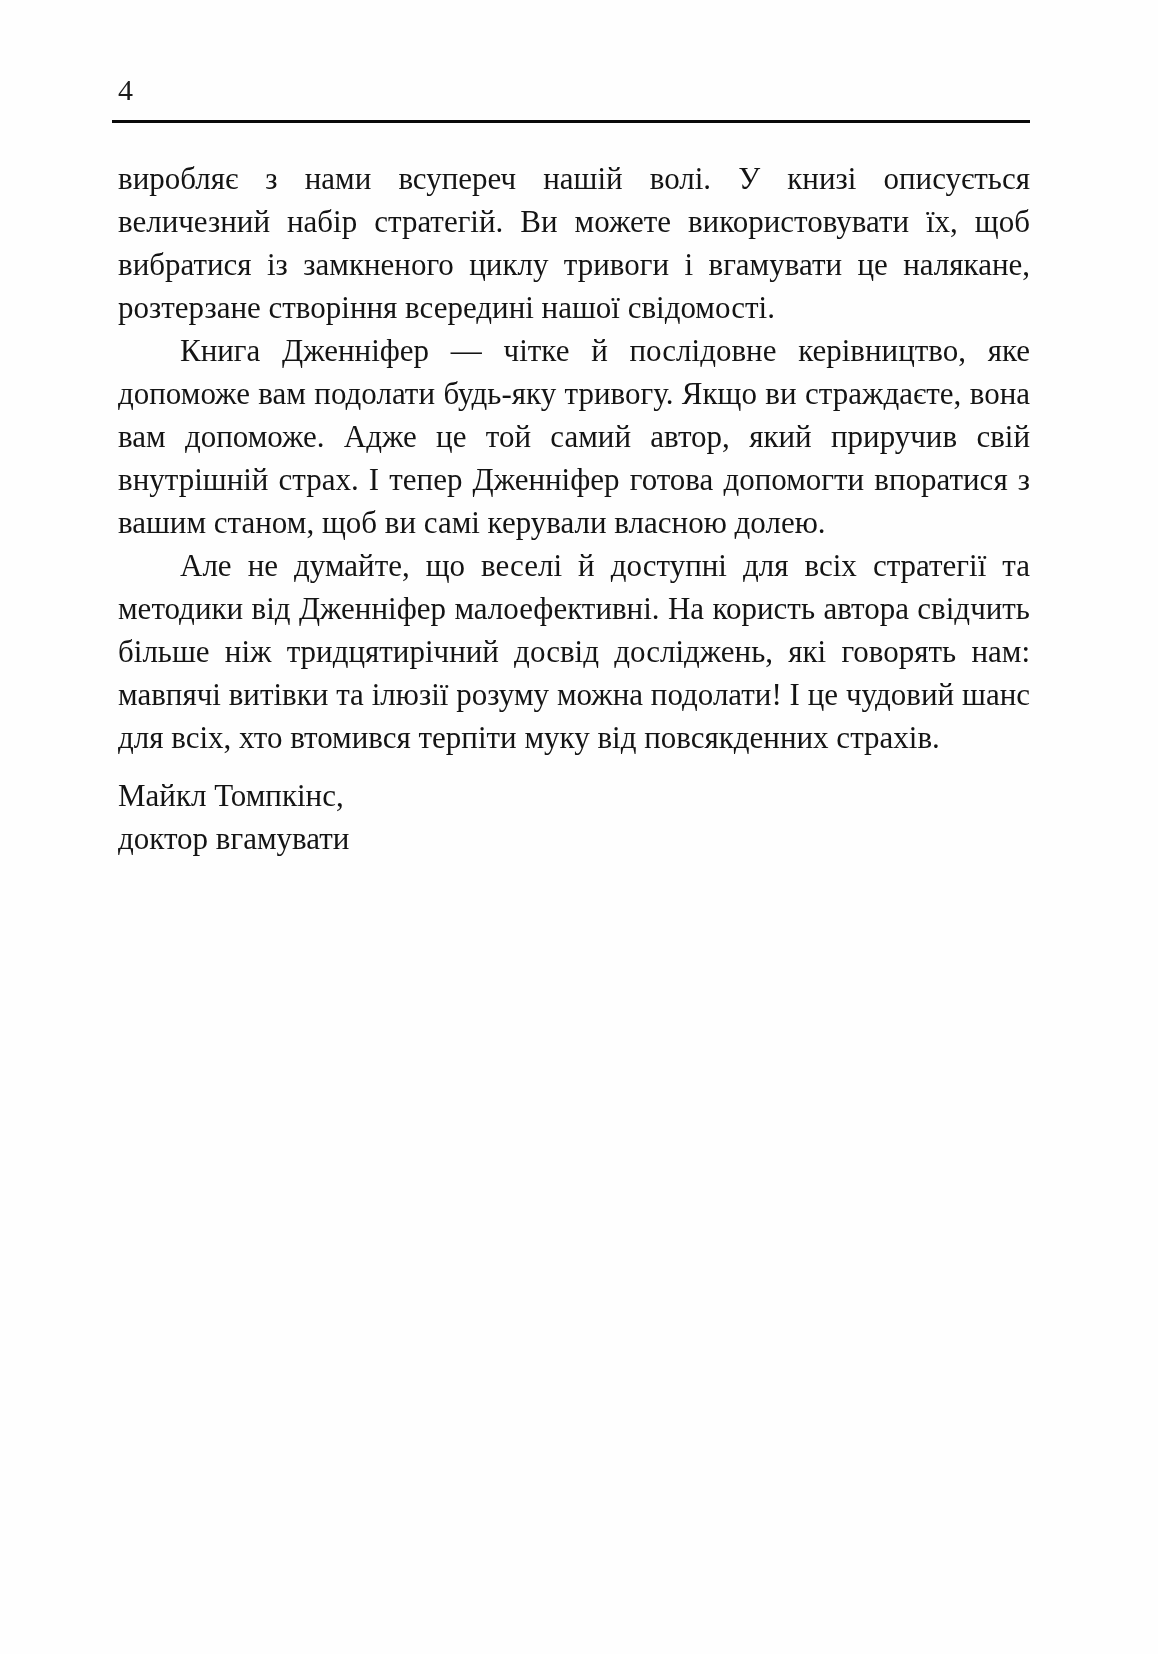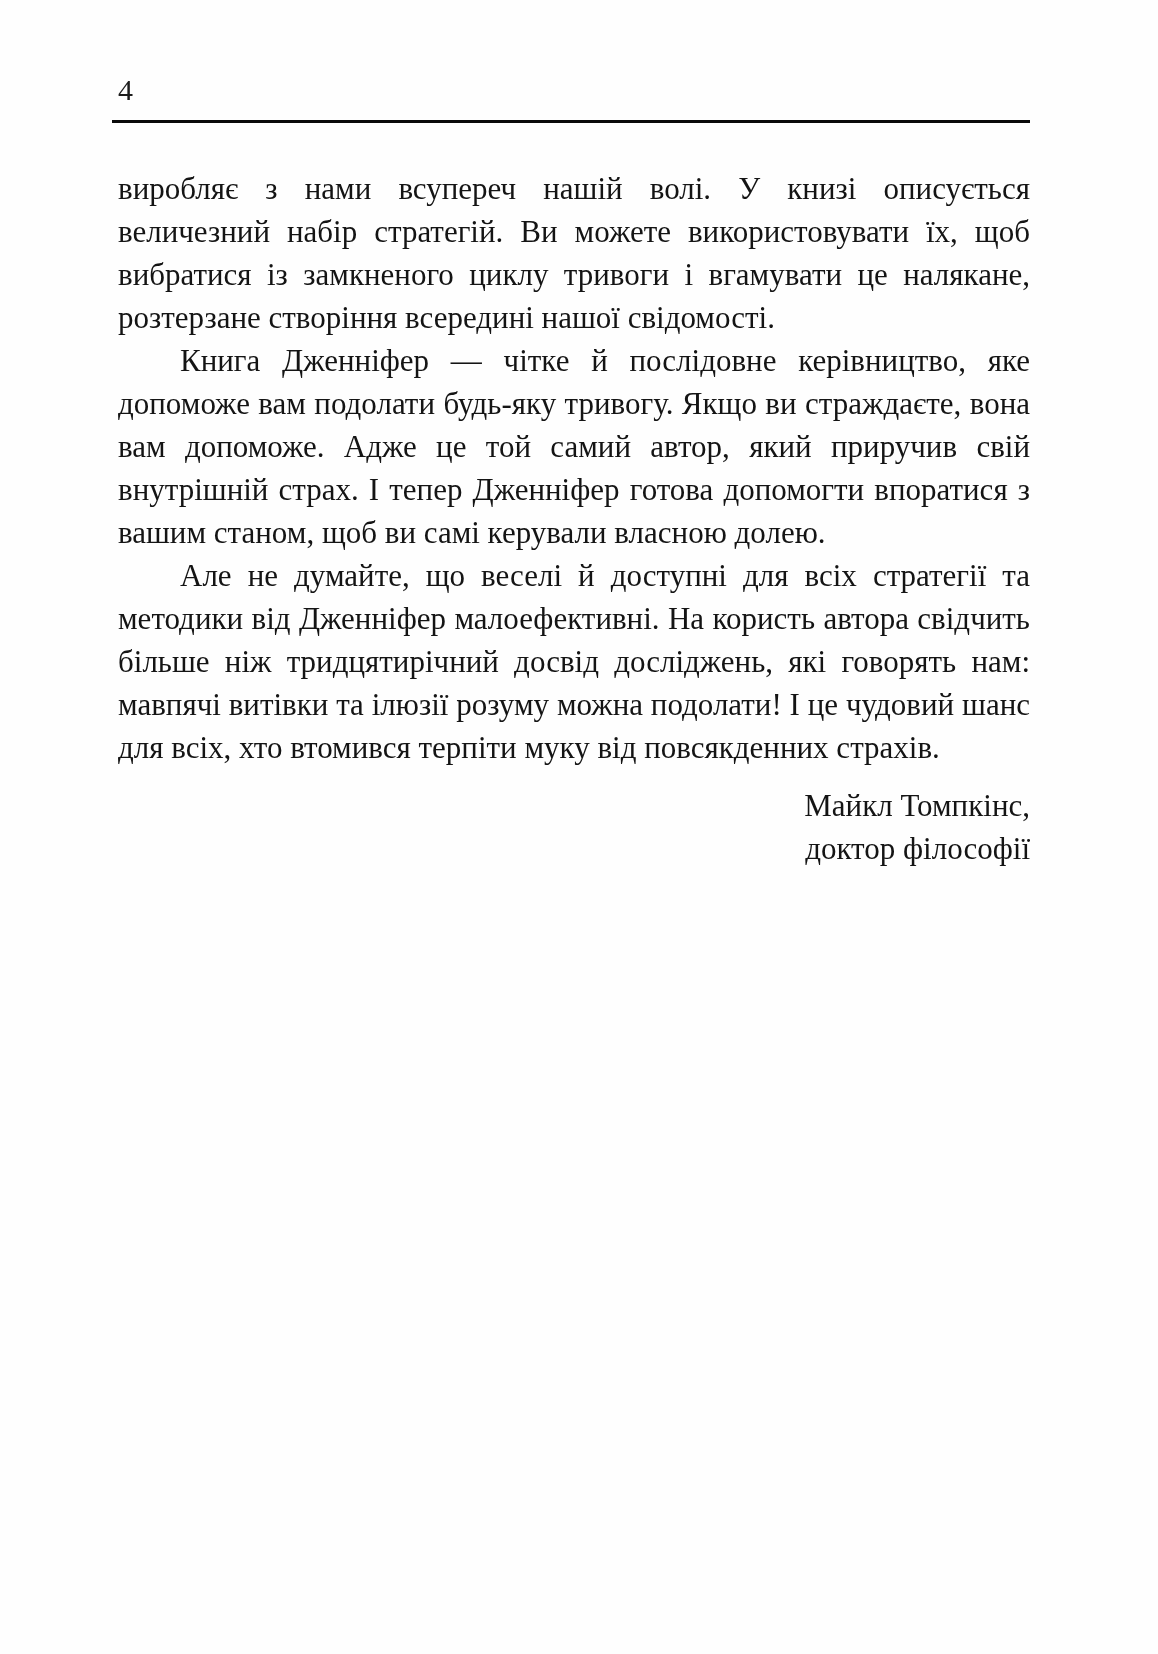"виробляє з нами всупереч нашій" .body-text { top: 167px -> 157px }
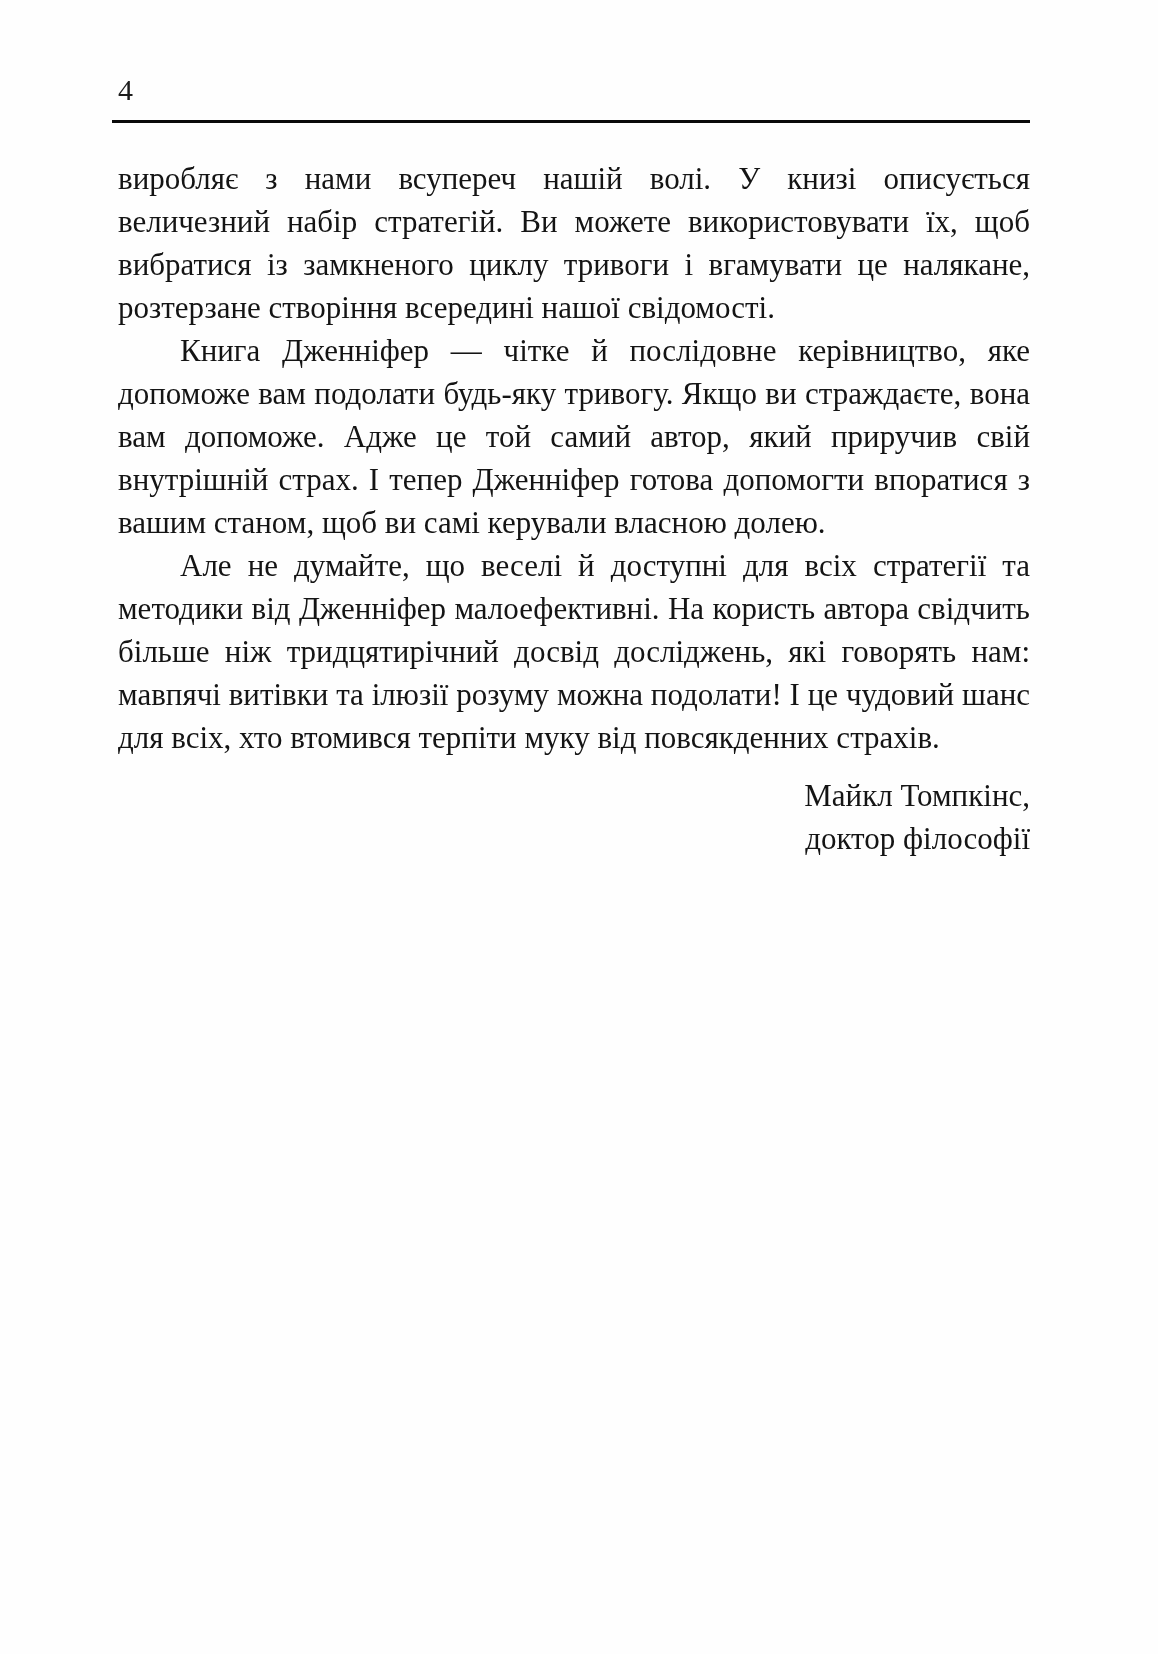"Майкл Томпкінс," .signature { text-align: right -> left }
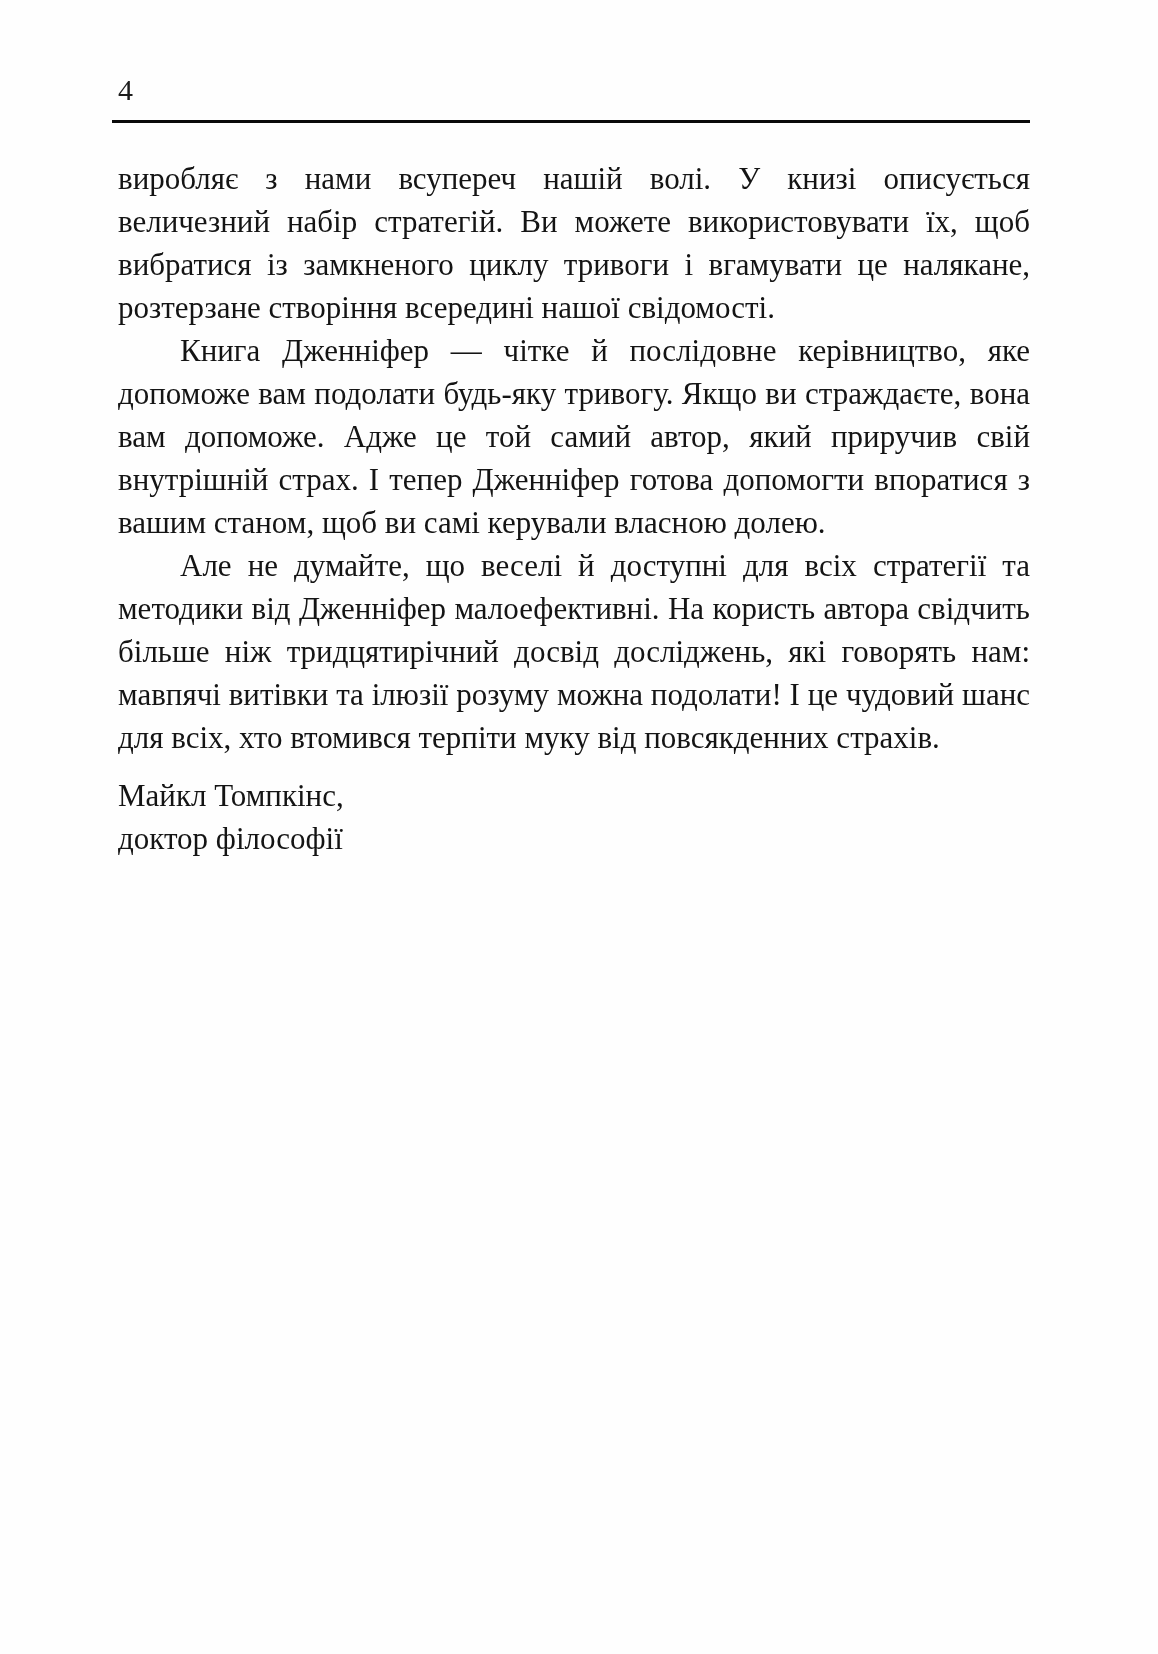"доктор філософії" div { text: філософії -> вгамувати }
